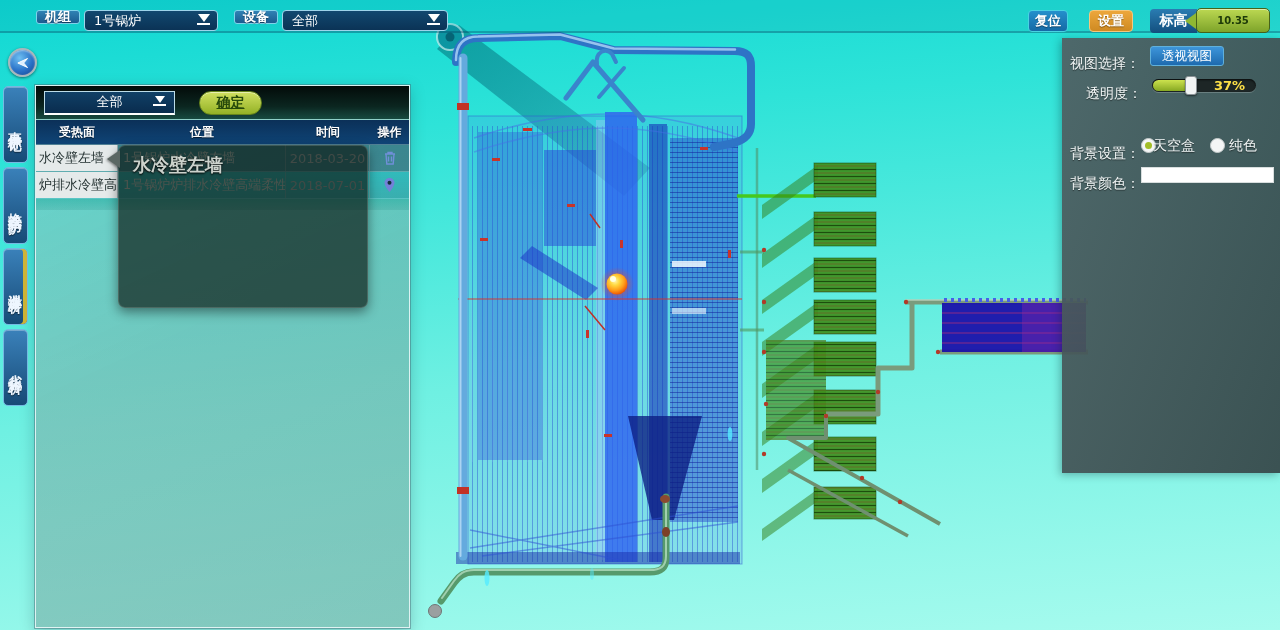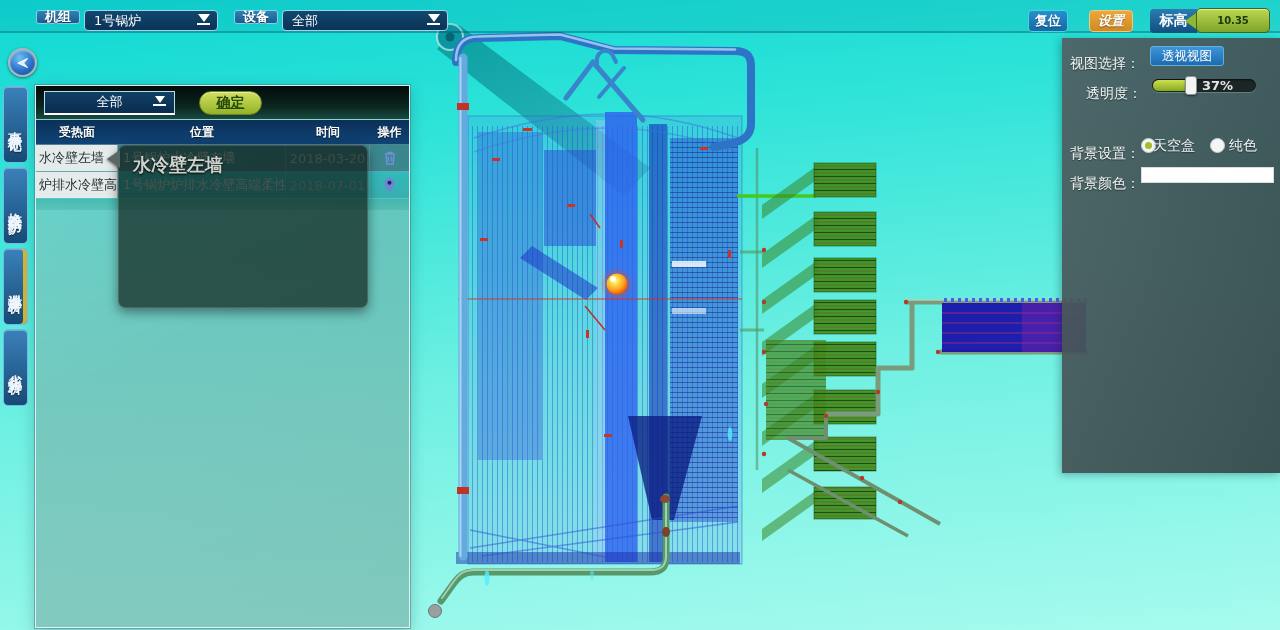"设置" #btn-settings { font-style: italic -> none }
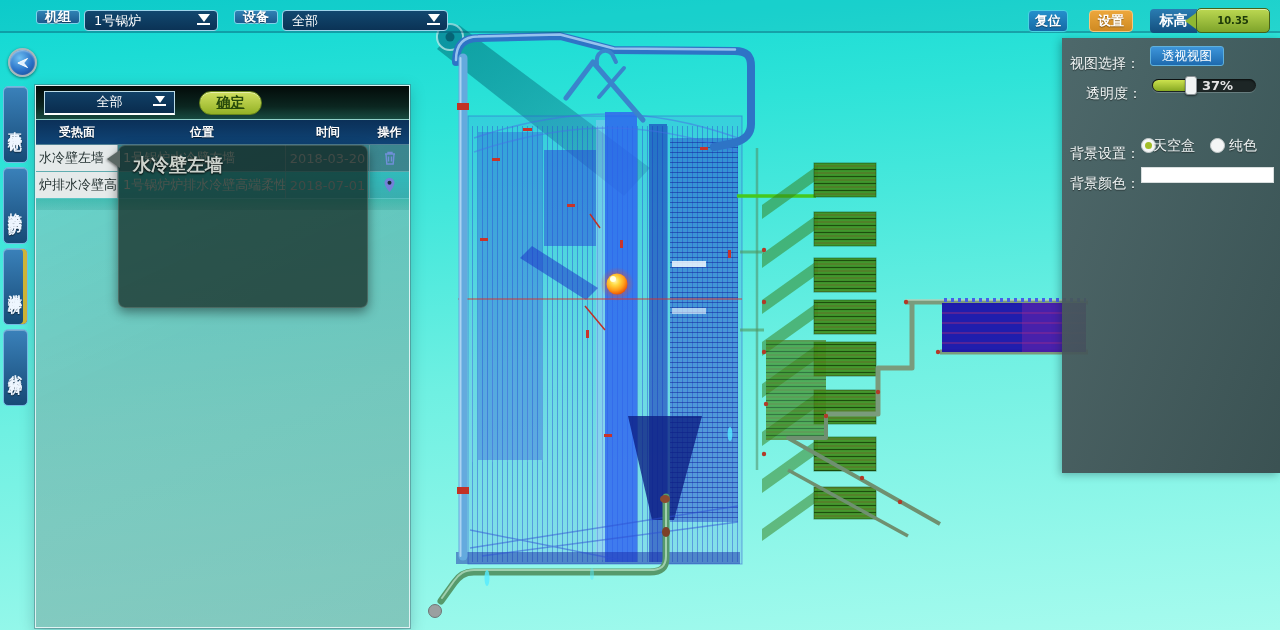"37%" .slider .val { color: #e5e5e5 -> #fde047; left: 50px -> 62px }
